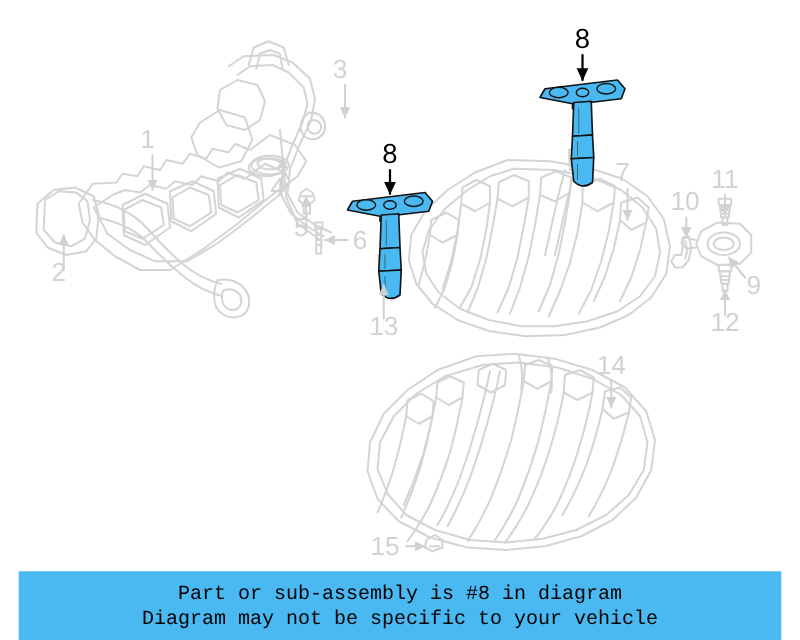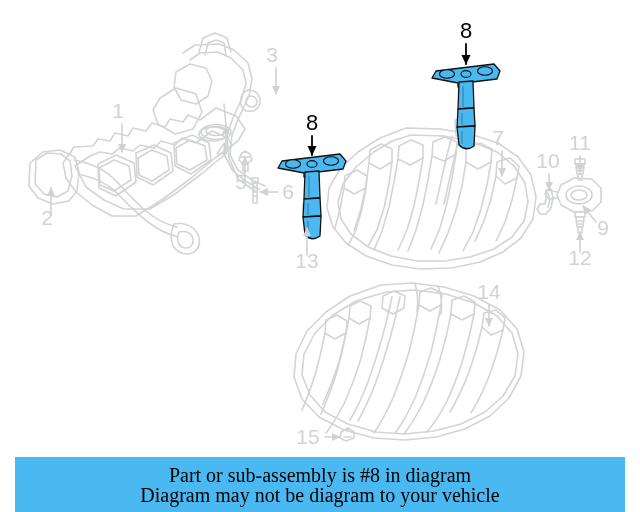"Part or sub-assembly is #8" .banner-line { font-family: Liberation Serif, serif -> Liberation Mono, monospace; font-size: 20px -> 16px }
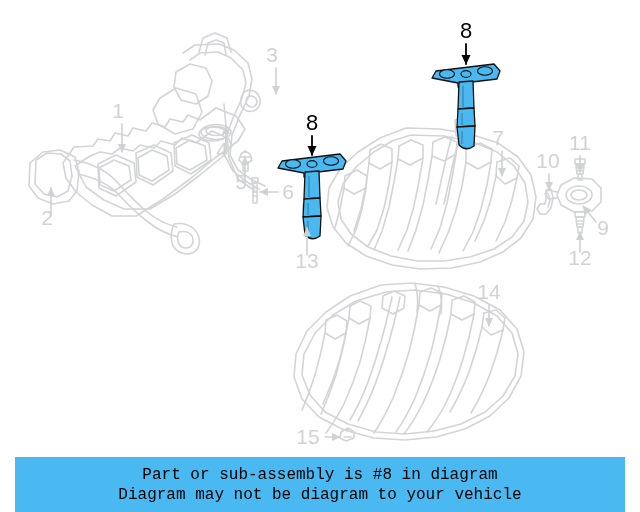"Diagram may not be diagram" div.banner-line { text: diagram -> specific }
